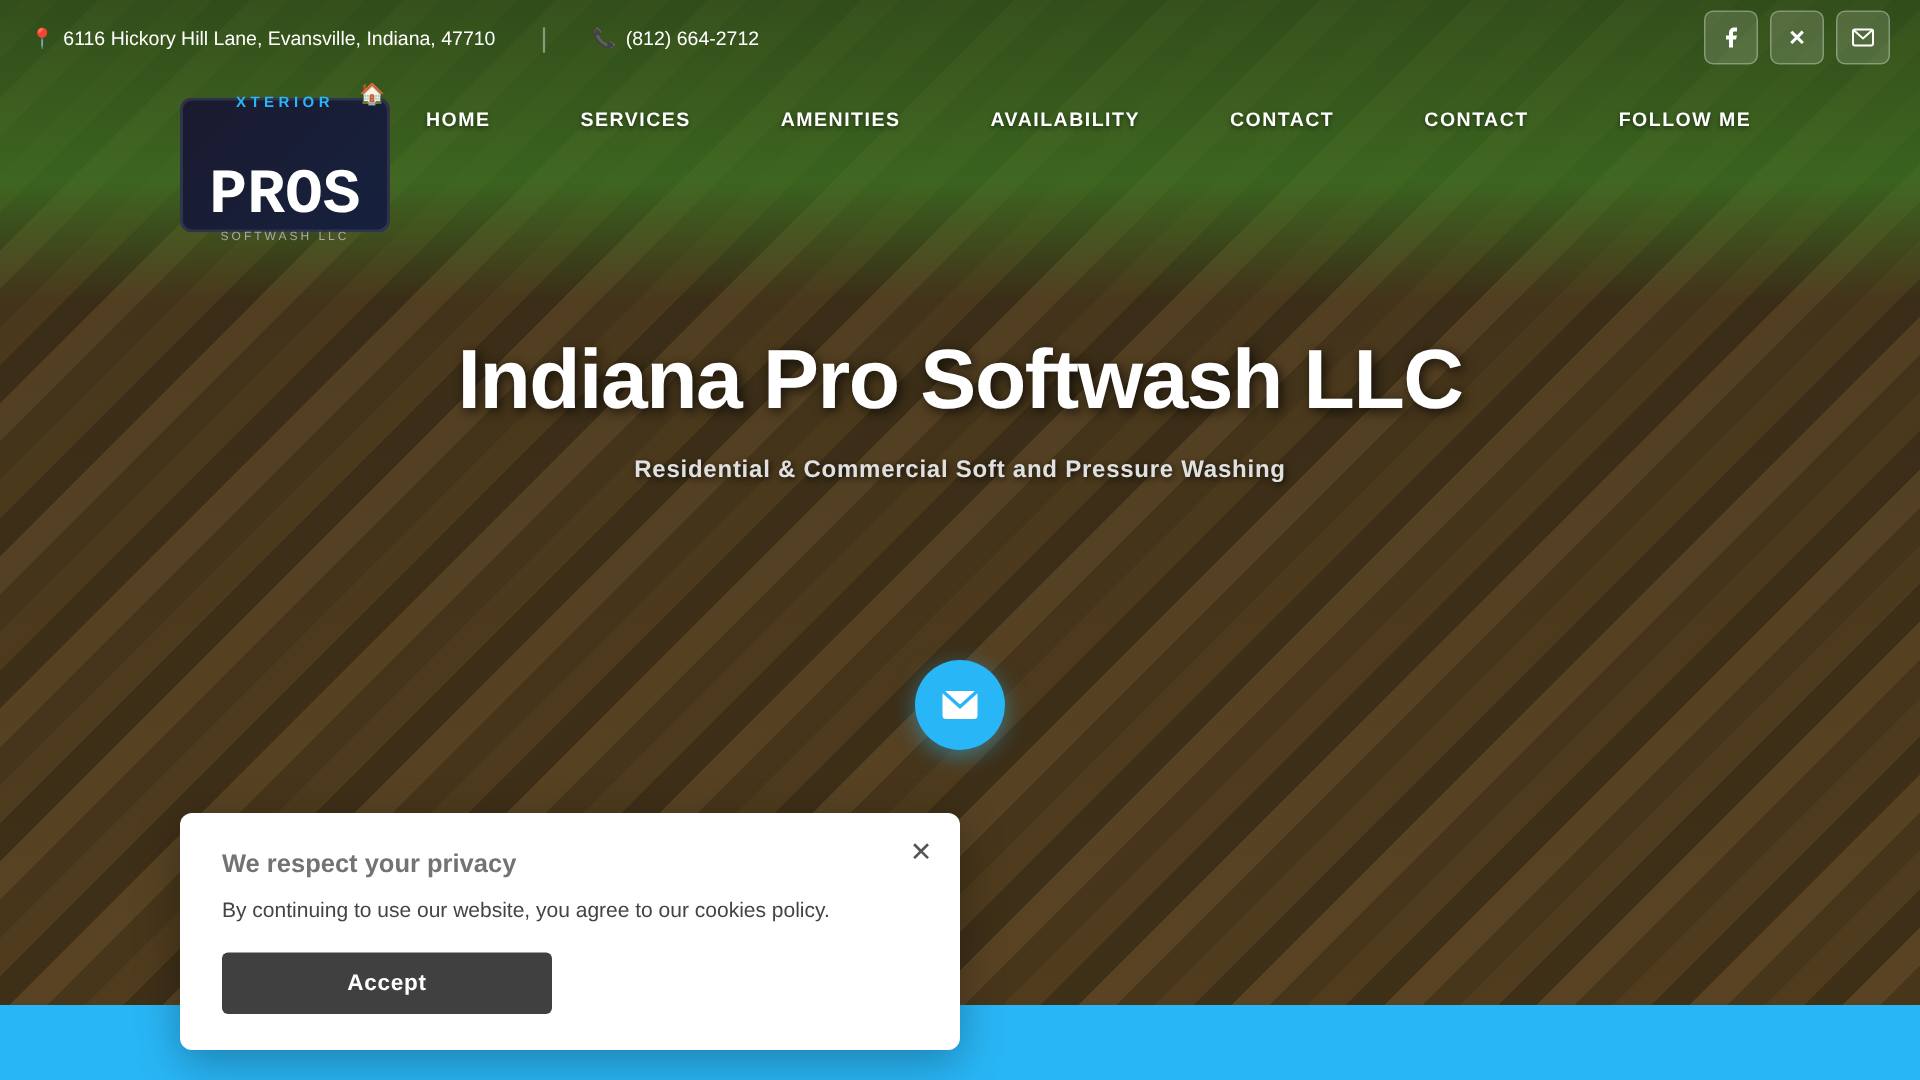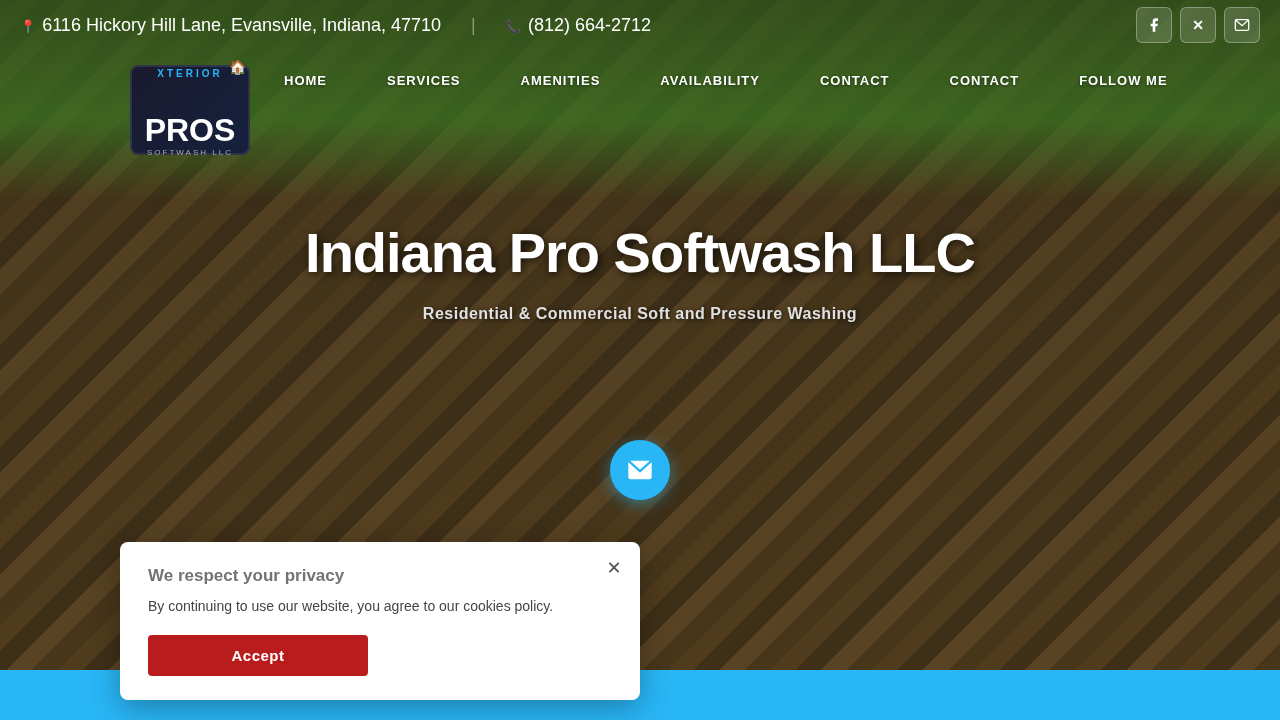"6116 Hickory Hill Lane, Evansville," .top-bar-item { font-size: 18px -> 13px }
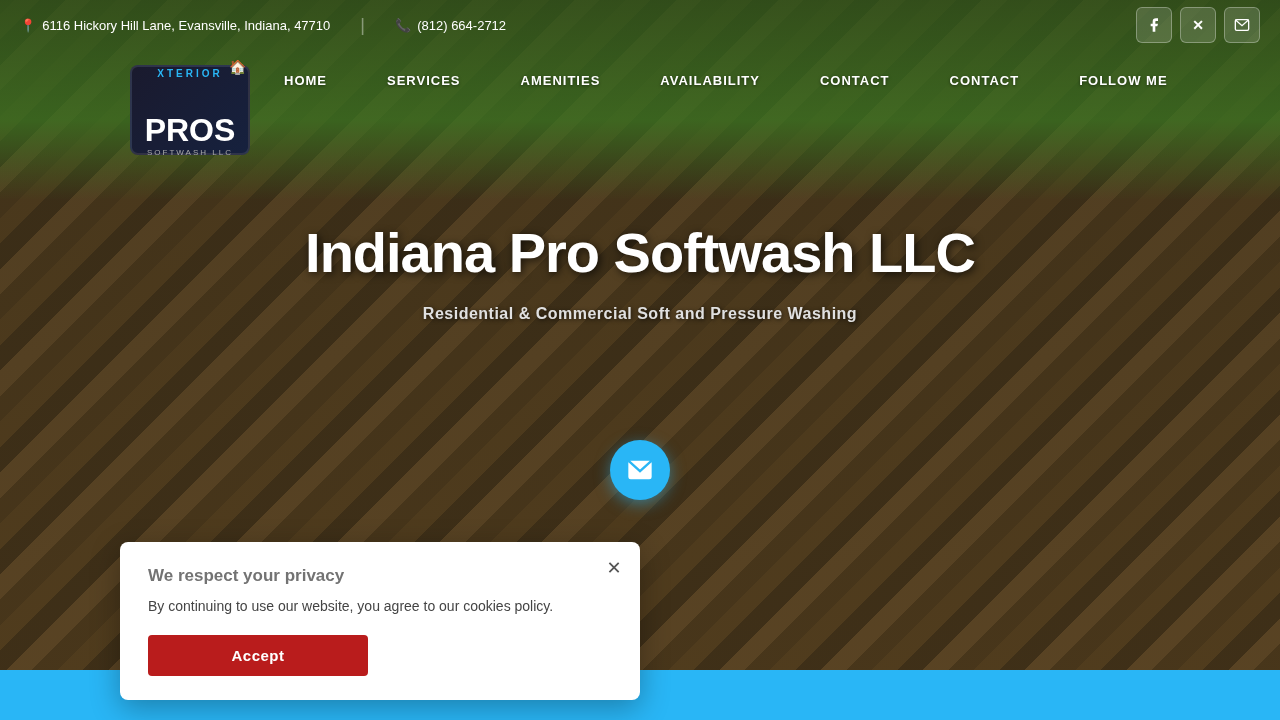"XTERIOR" .logo-inner { width: 120px -> 140px }
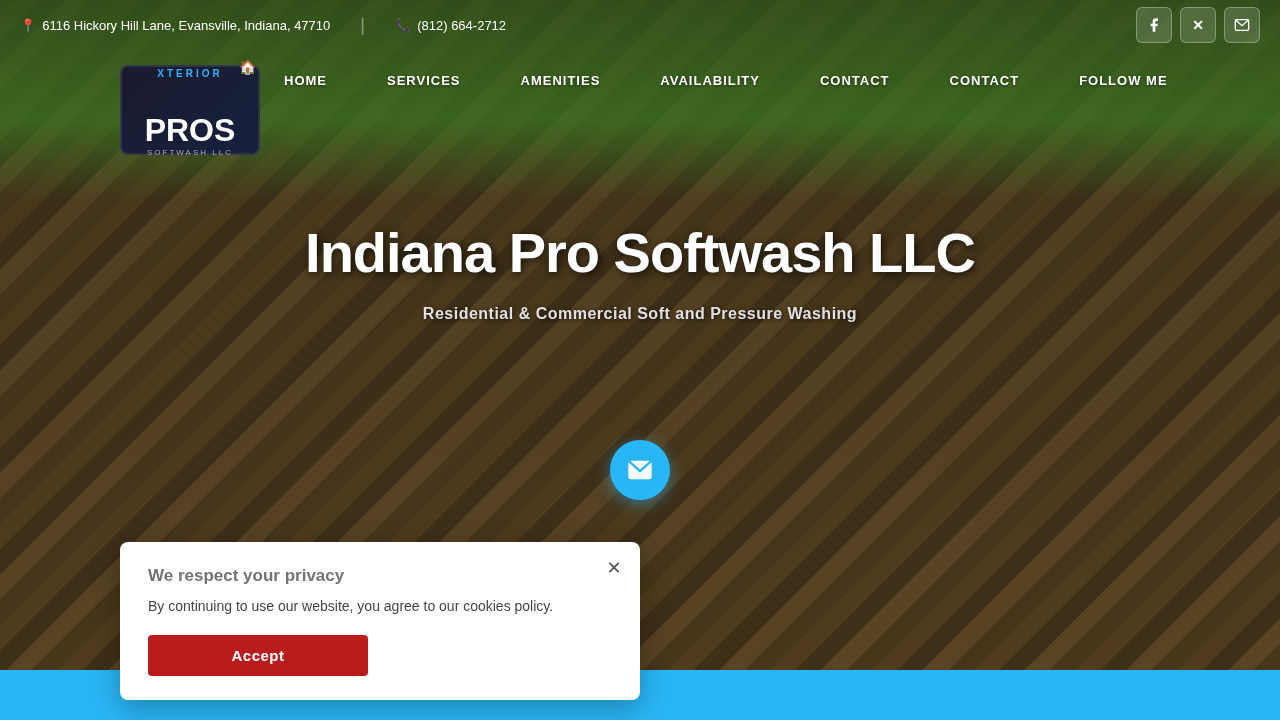"PROS" div { font-family: Liberation Sans, sans-serif -> Liberation Mono, monospace; font-size: 32px -> 42px }
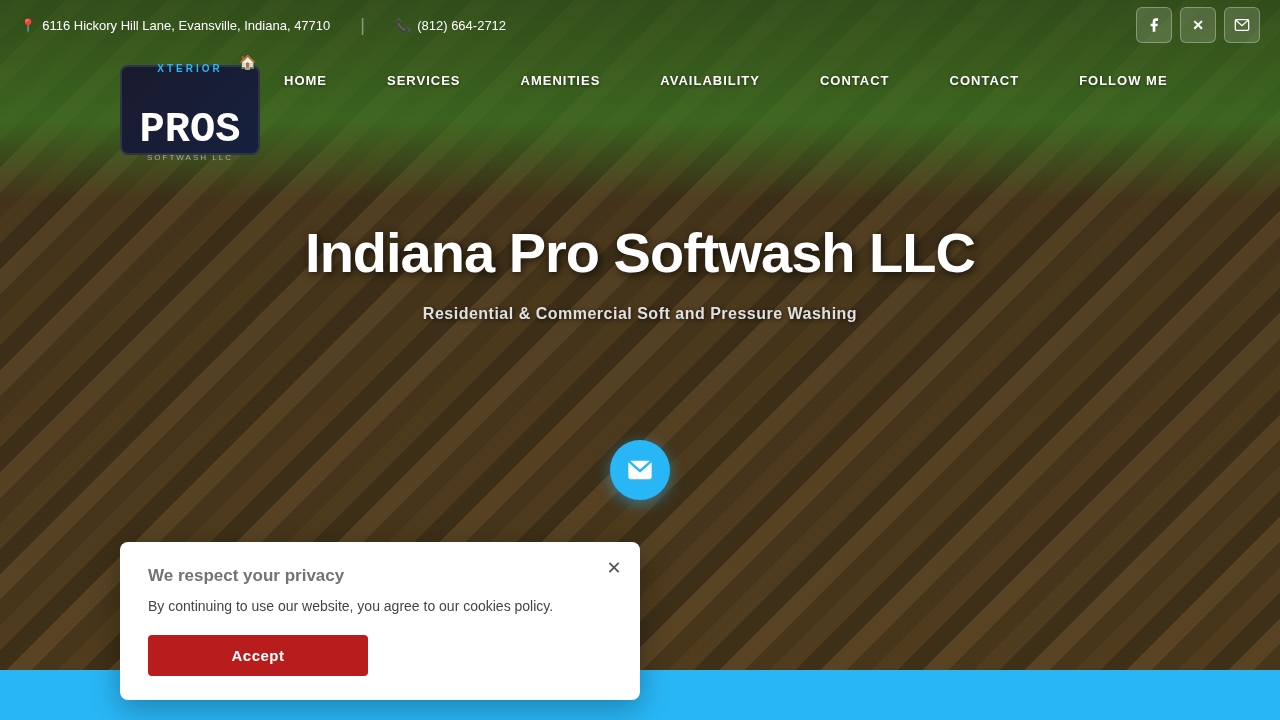"Accept" .cookie-accept { background: #b91c1c -> #404040 }
